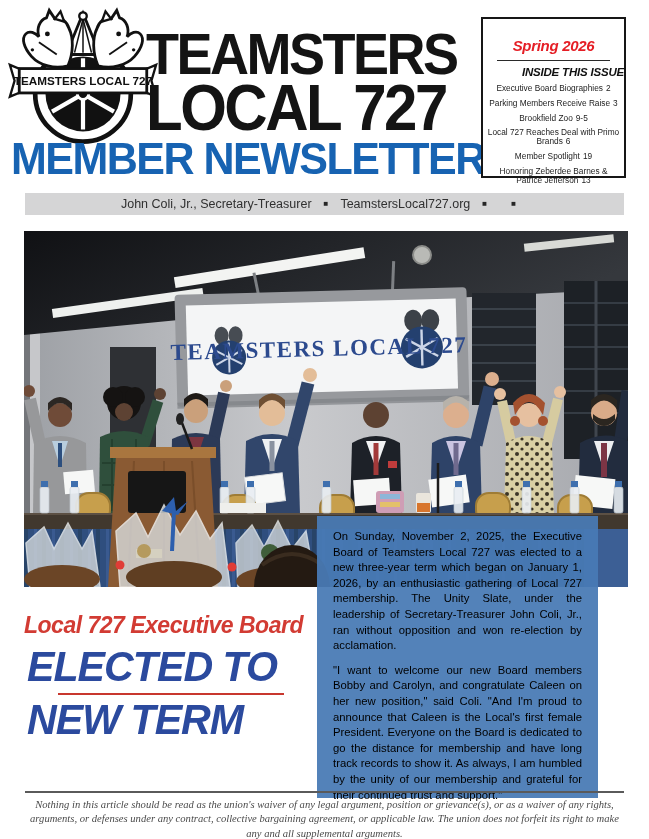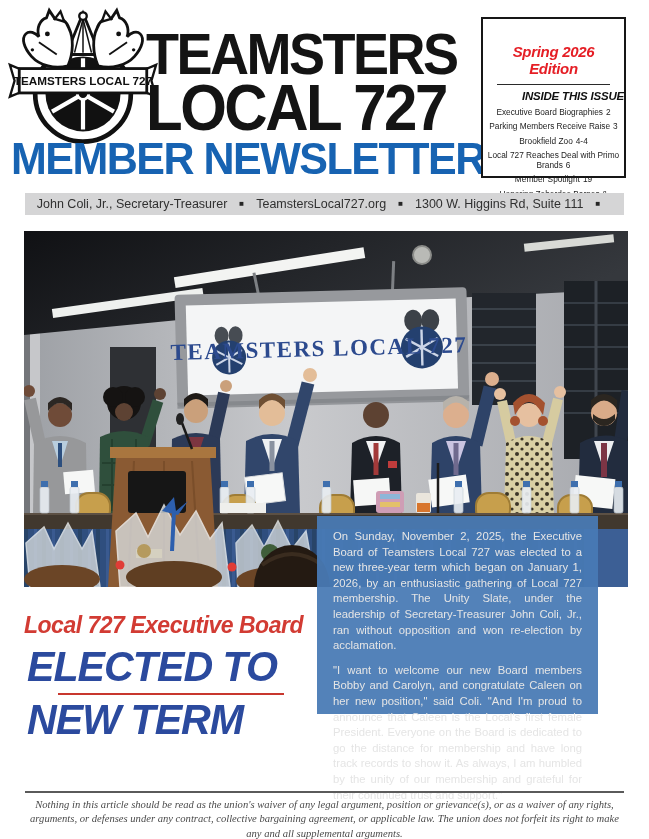"Spring 2026" .edition-box { padding-top: 24px -> 18px }
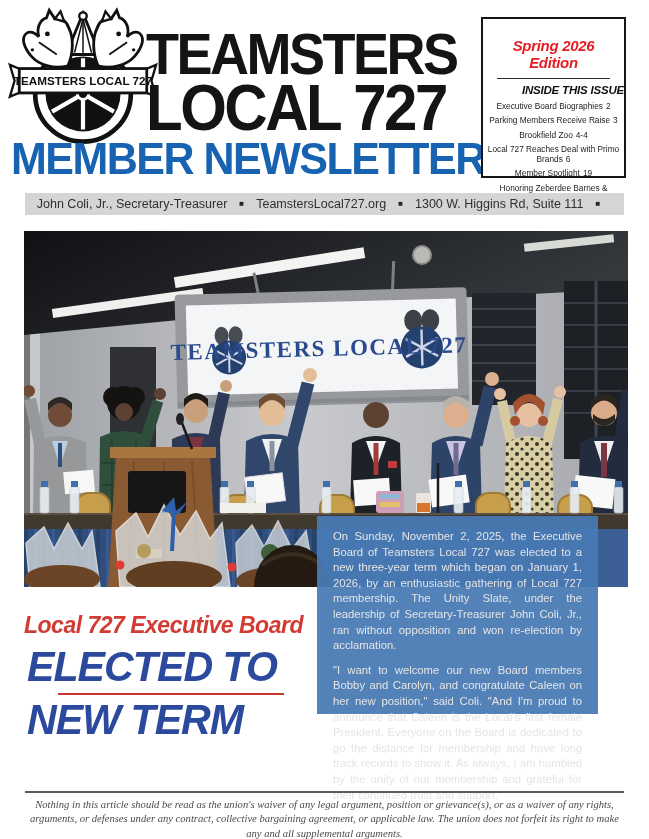"Edition" div.edition-line { html: <div>Edition</div> -> none }
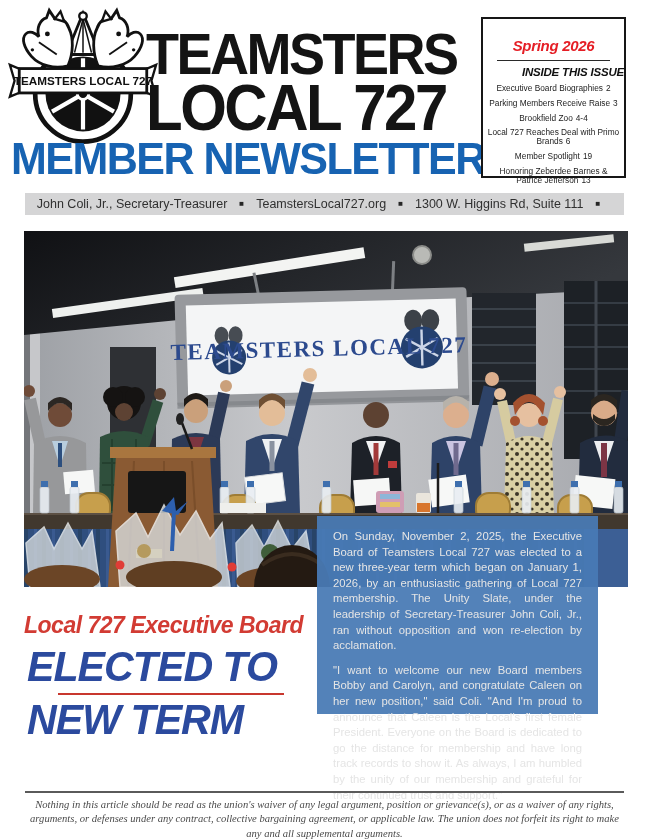"4-4" span.toc-page { text: 4-4 -> 9-5 }
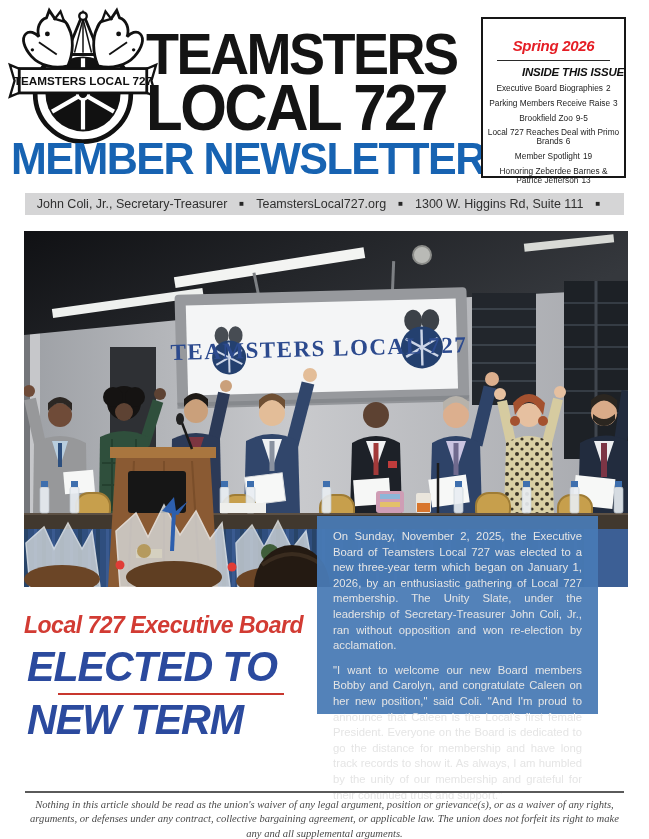"1300 W. Higgins Rd, Suite" span { html: <span>1300 W. Higgins Rd, Suite 111</span> -> none }
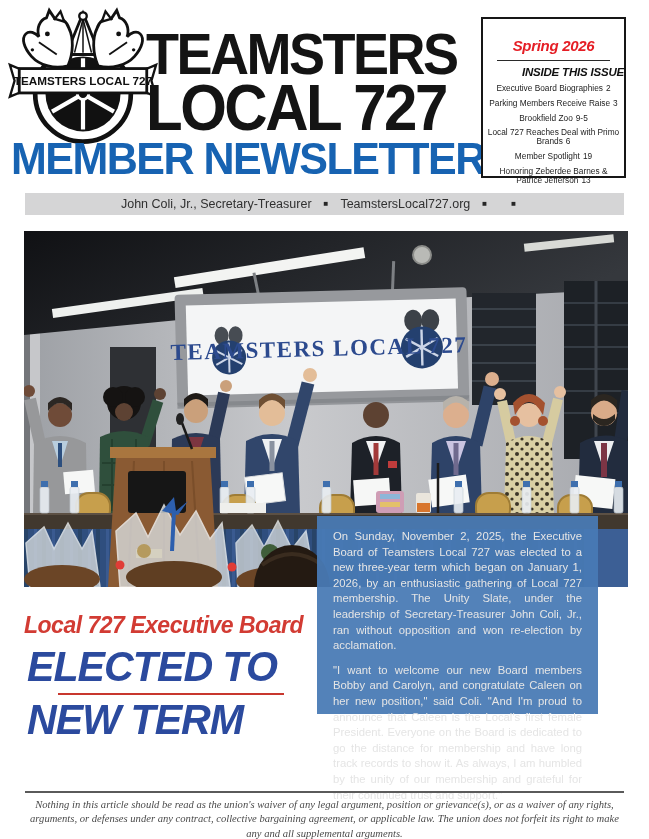"On Sunday, November 2, 2025," .panel { color: #e5e5e5 -> #000000; height: 198px -> 282px }
